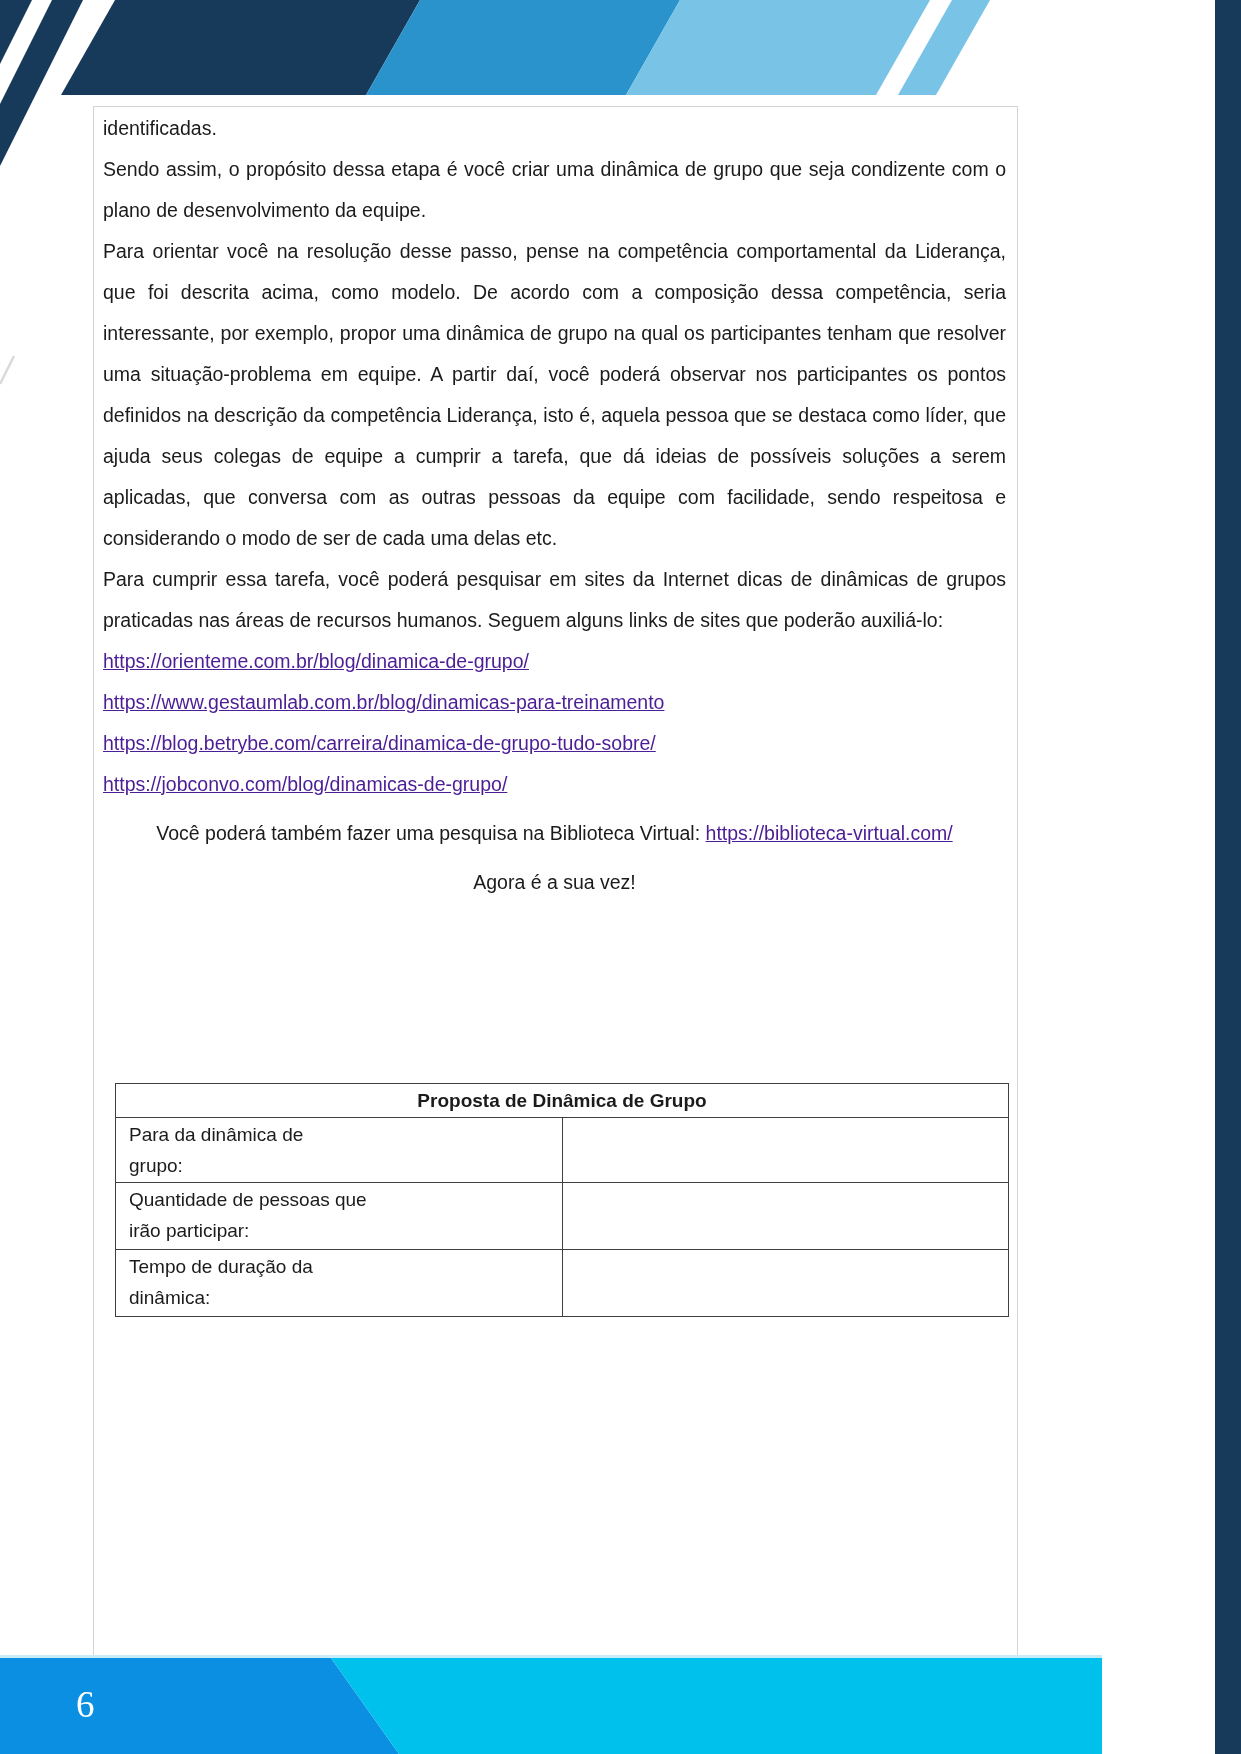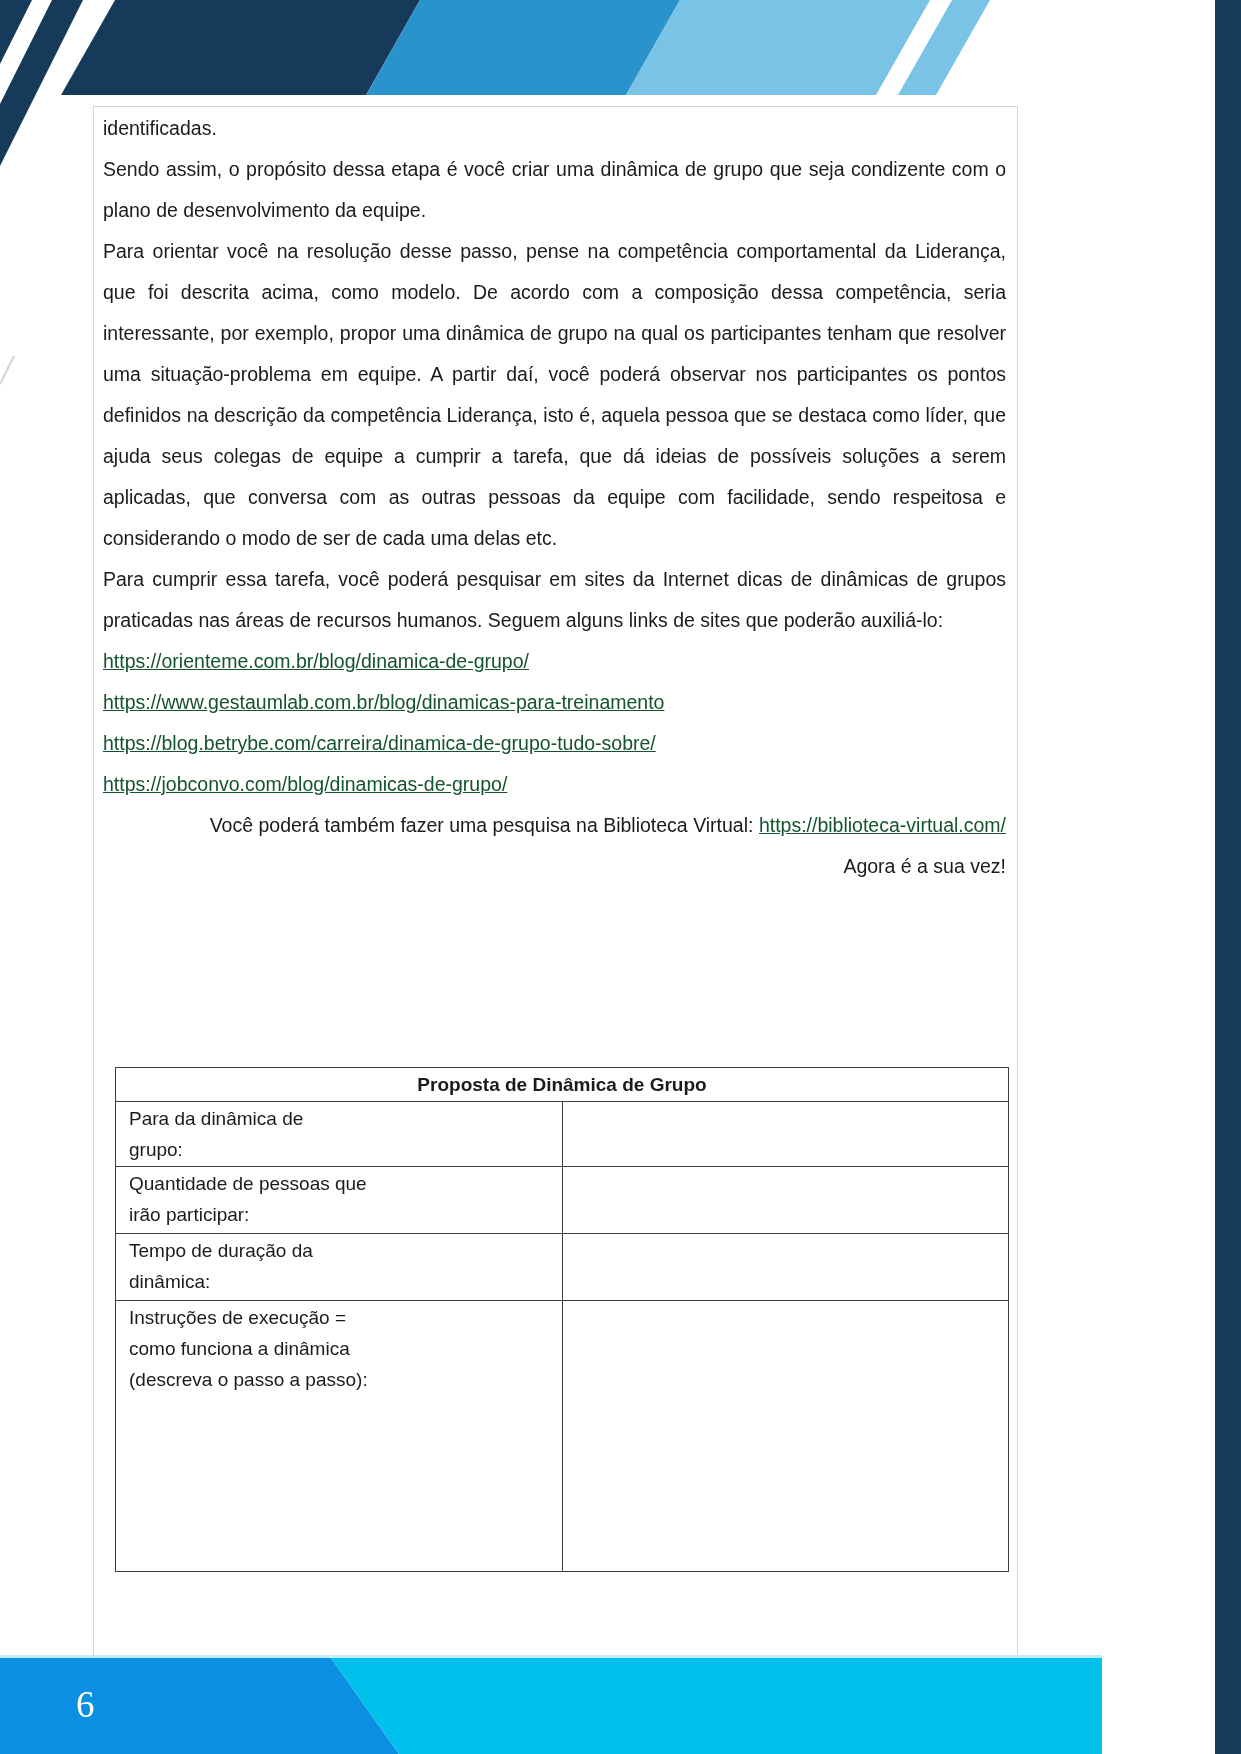"https://orienteme.com.br/blog/dinamica-d" .doc-link { color: #14532d -> #4c1d95 }
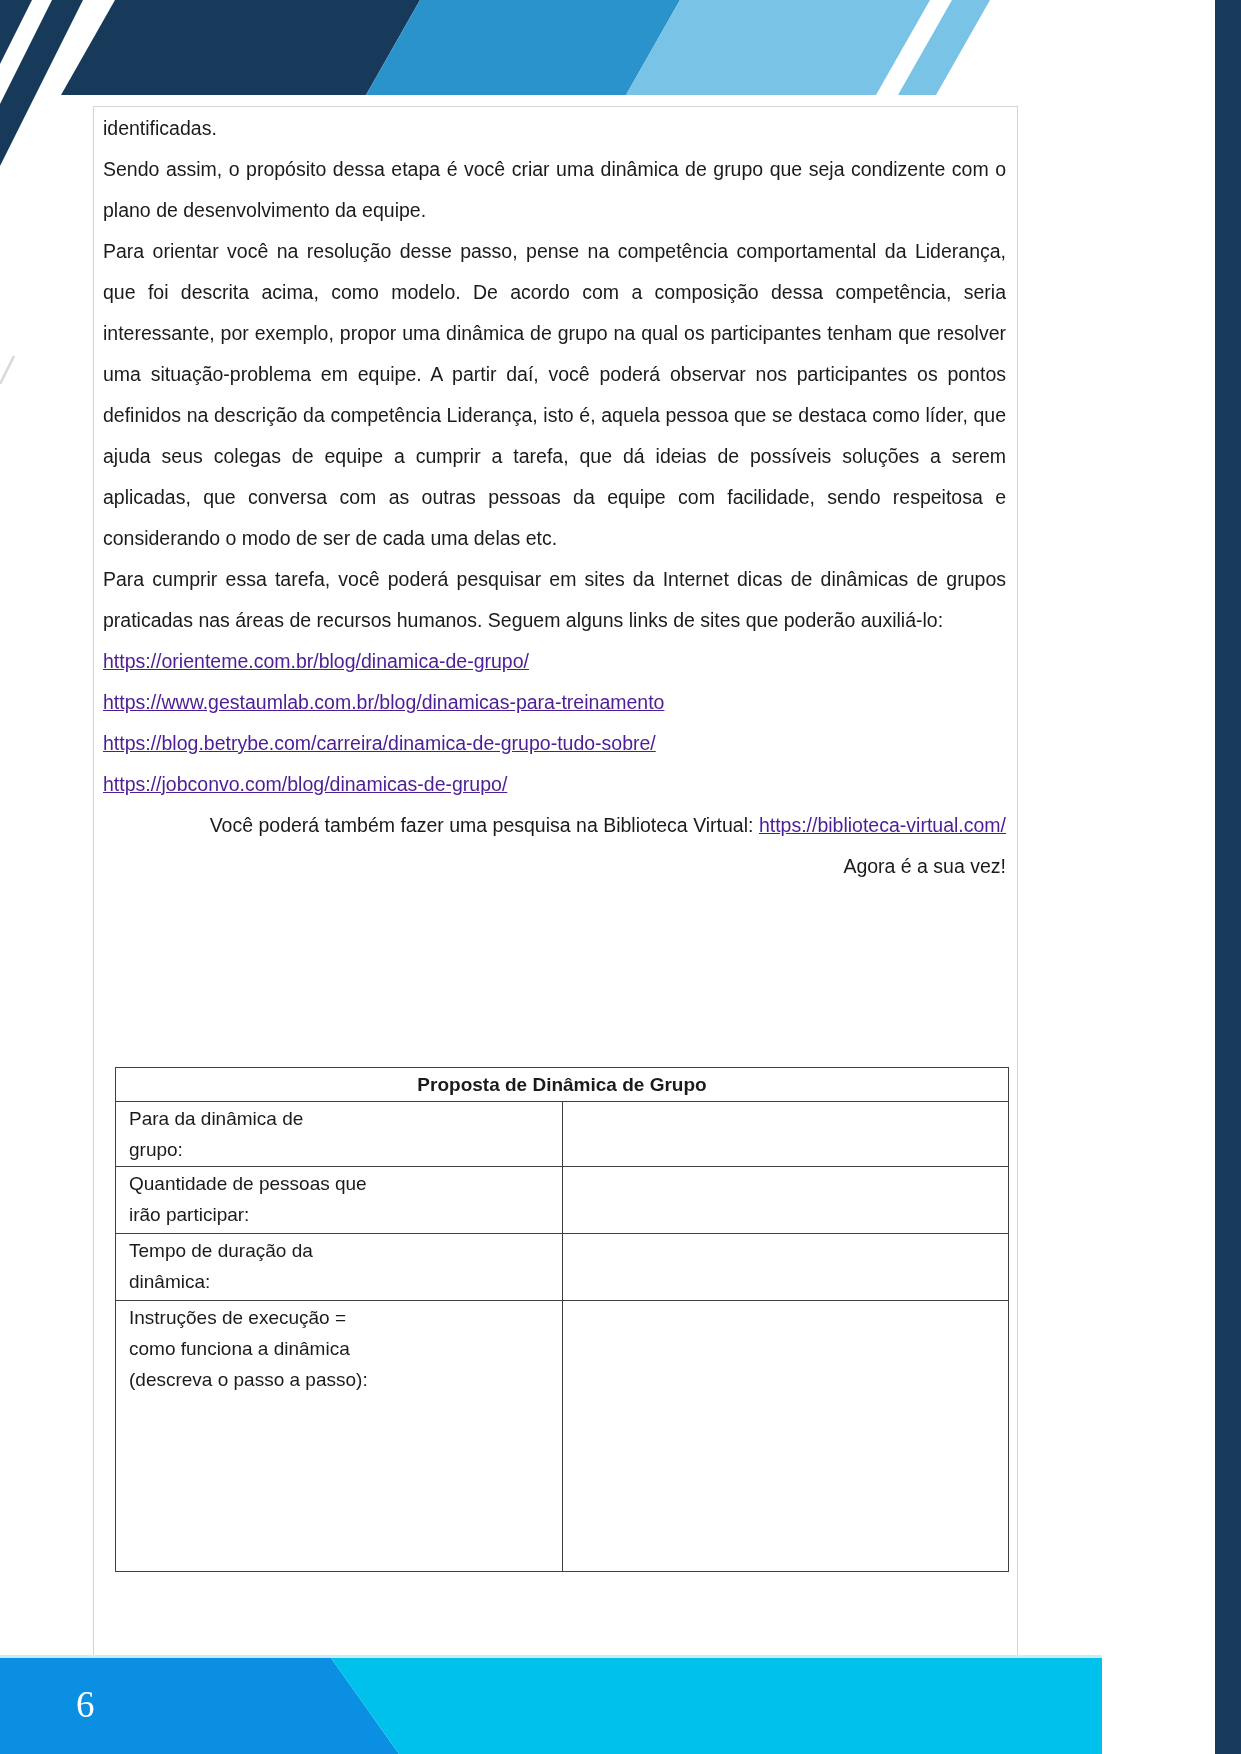"Você poderá também fazer uma" .para-left { margin: 0 -> 8px; text-align: right -> center }
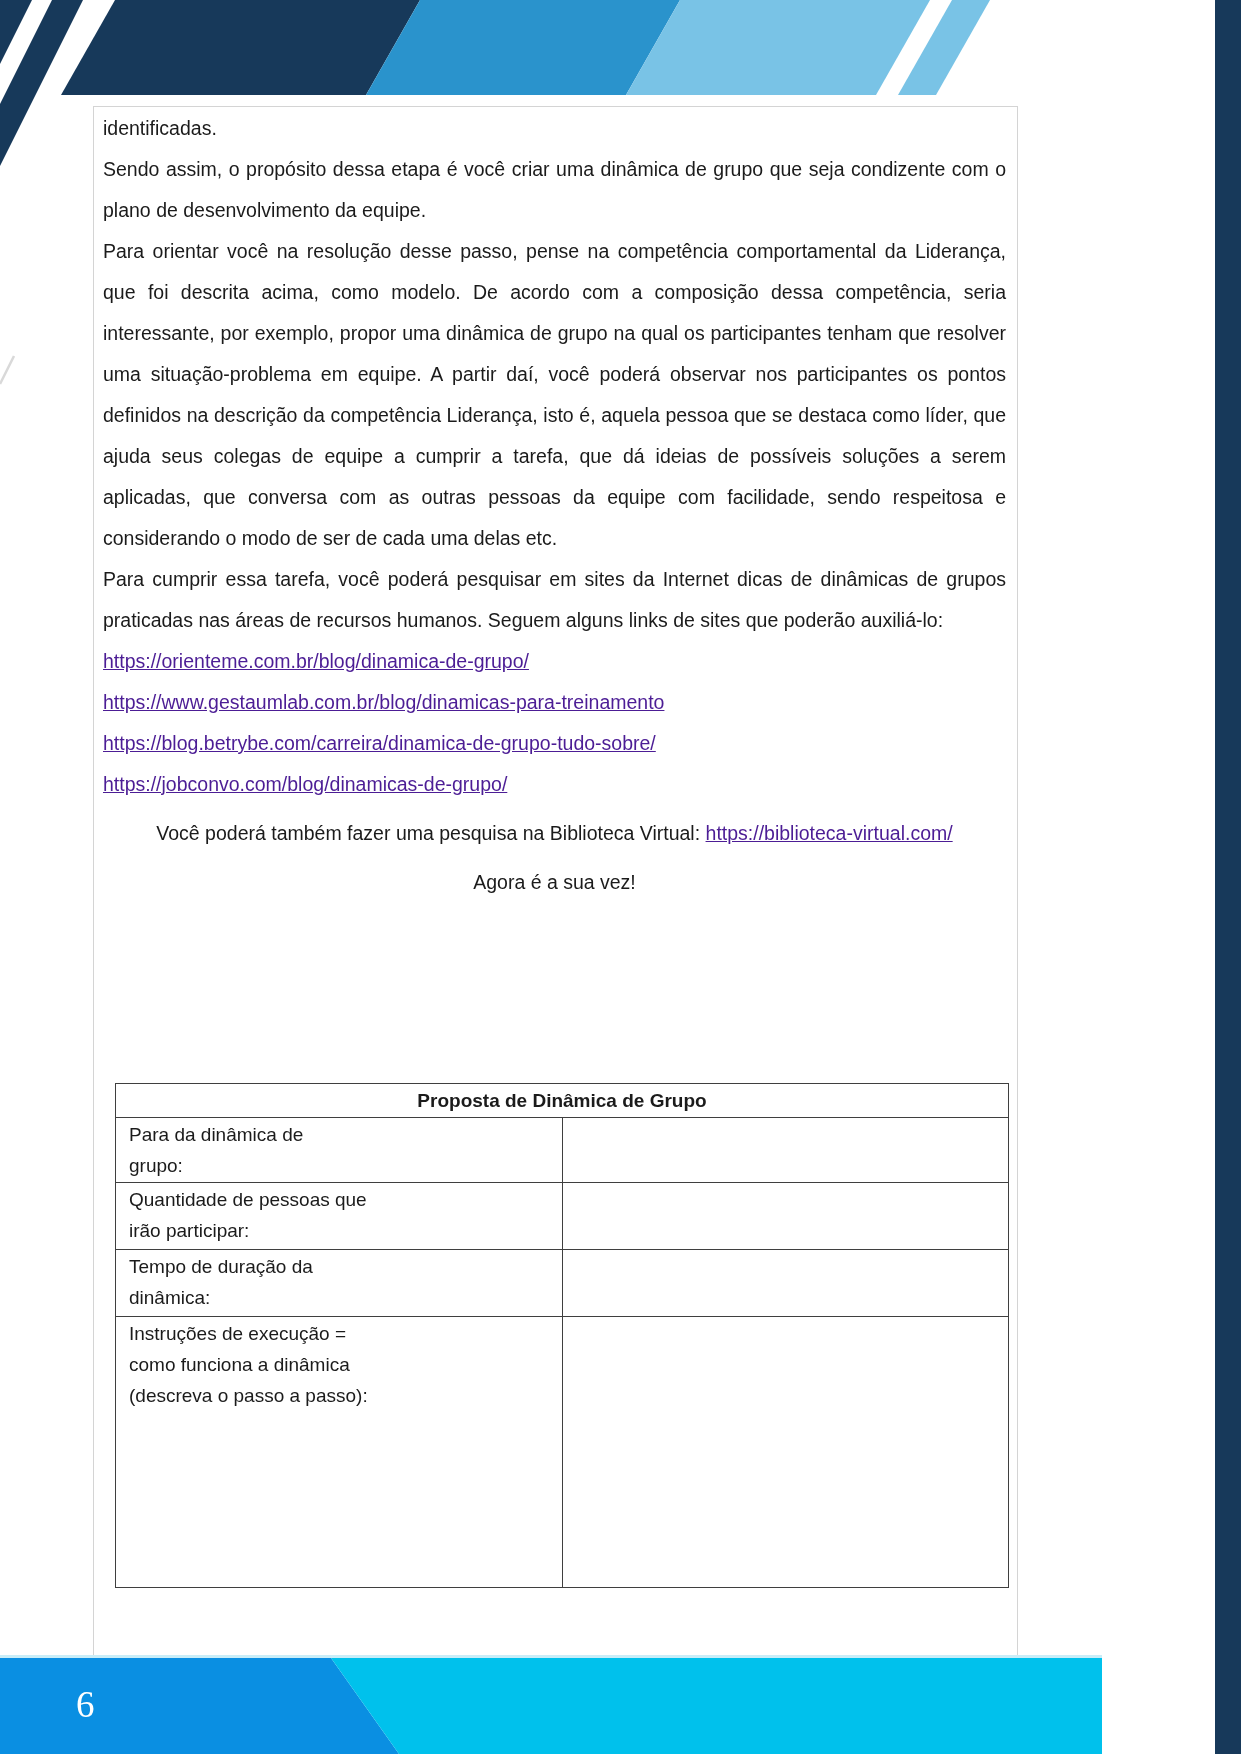"Instruções de execução =" tr.row-5 { html: <tr> <td>Instruções de execução = como funciona a dinâmica (descreva o passo a passo):</td> <td></td> </tr> -> none }
